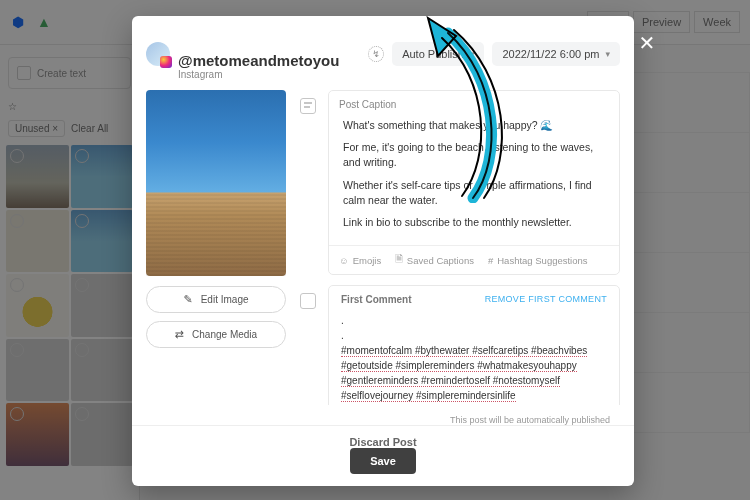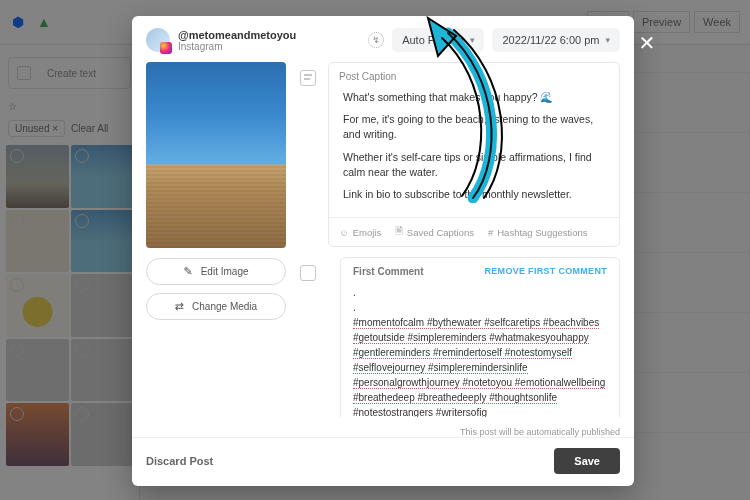"@metomeandmetoyou" .acc-name { font-size: 11px -> 15px; margin-top: none -> 24px }
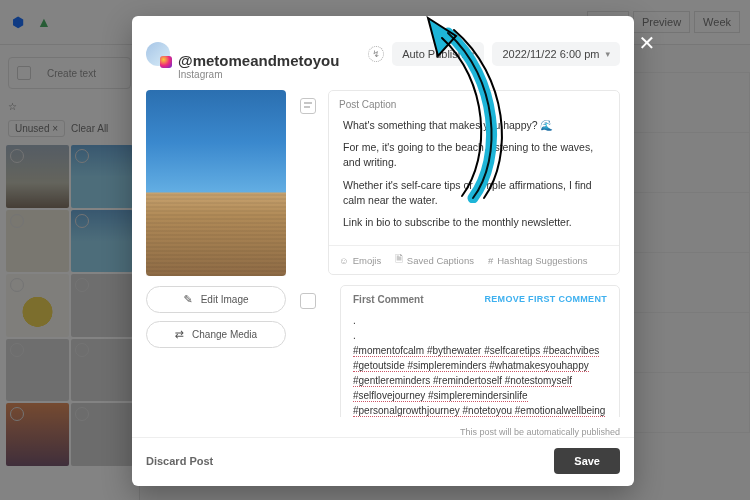"Create text" .create { gap: 16px -> 6px }
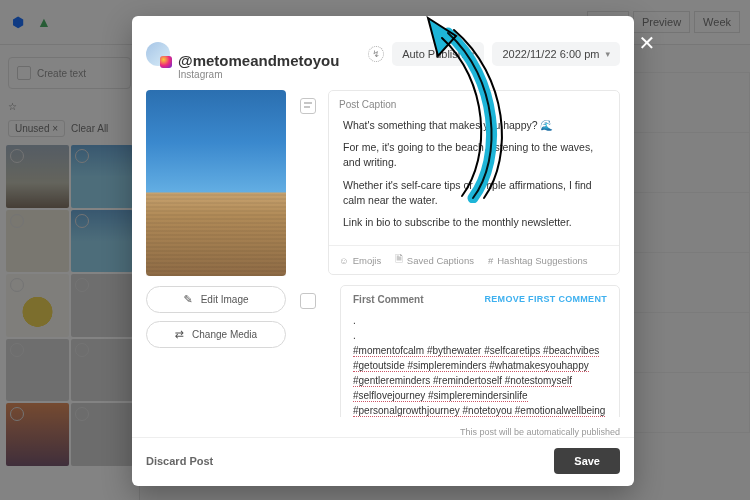"First Comment" div { gap: 22px -> 10px }
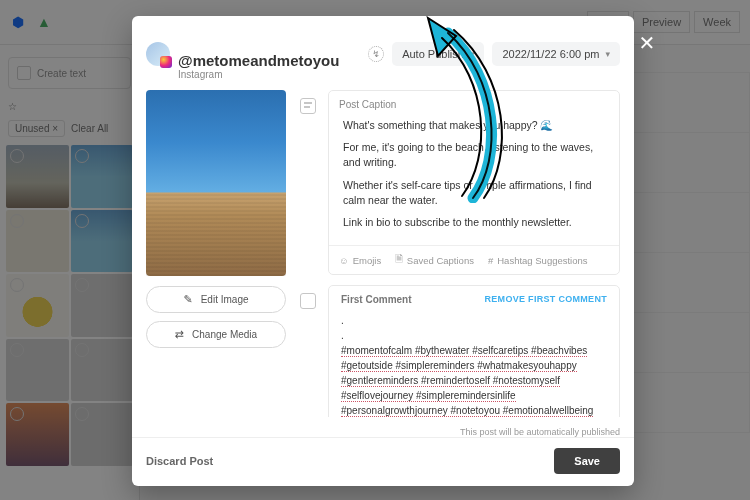"REMOVE FIRST COMMENT" .fc-remove { font-weight: 700 -> 400 }
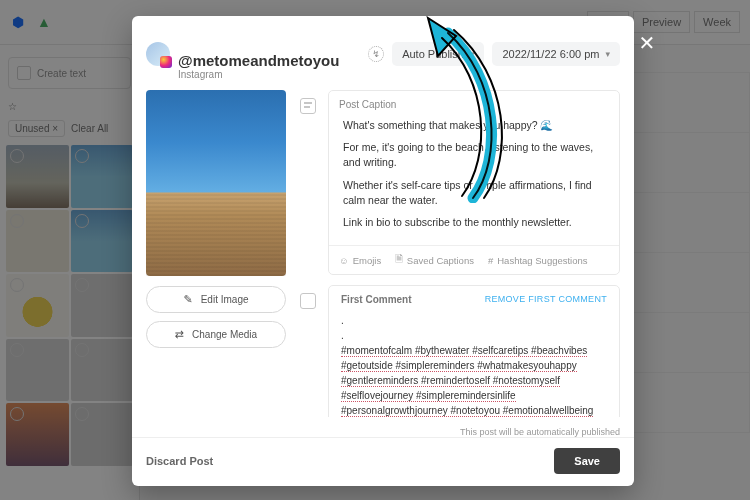"This post will be automatically" .modal-notice { padding: 4px 14px 0 -> 4px 24px 0 }
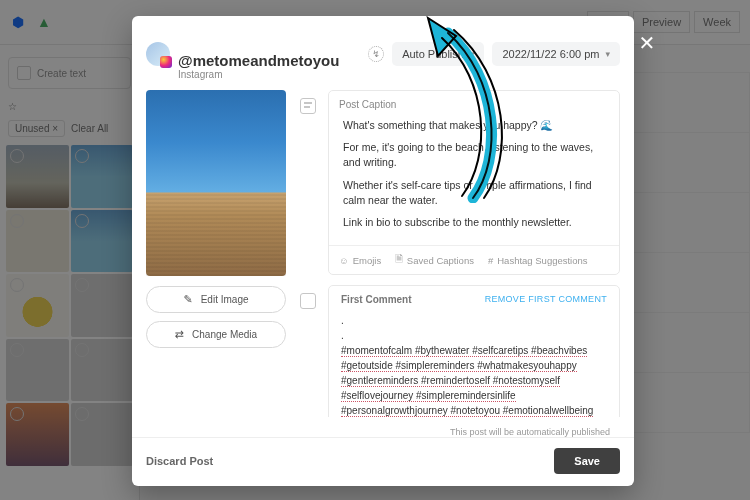"Discard Post" .modal-foot { flex-direction: none -> column }
